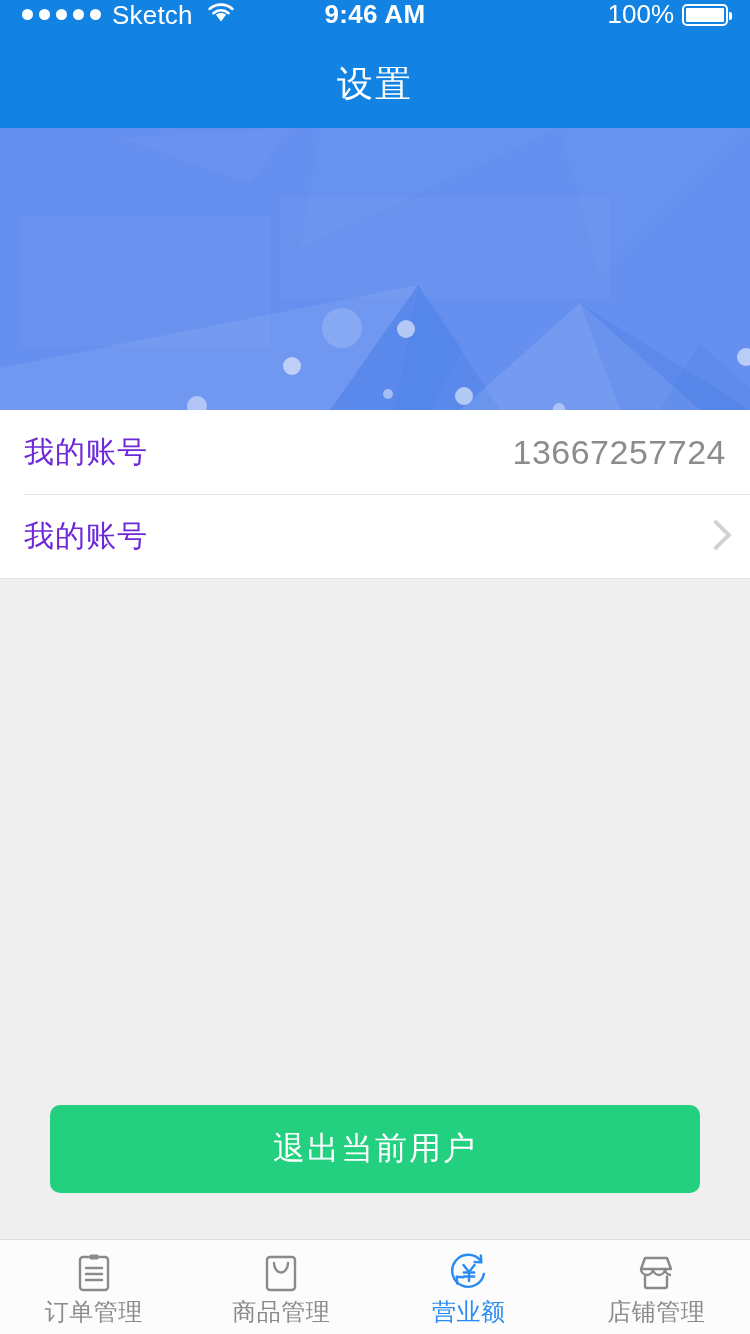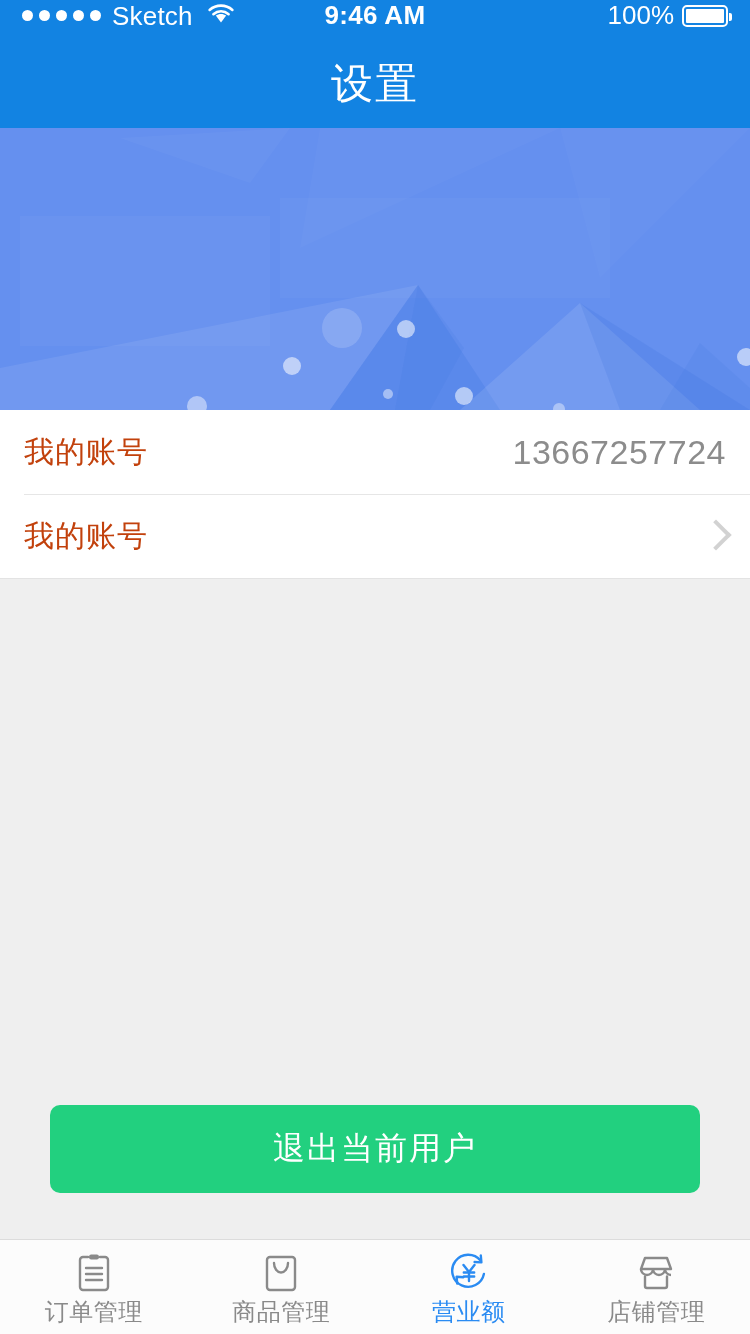"Sketch" .statusbar { align-items: flex-start -> flex-end; padding: 0 22px -> 10px 22px }
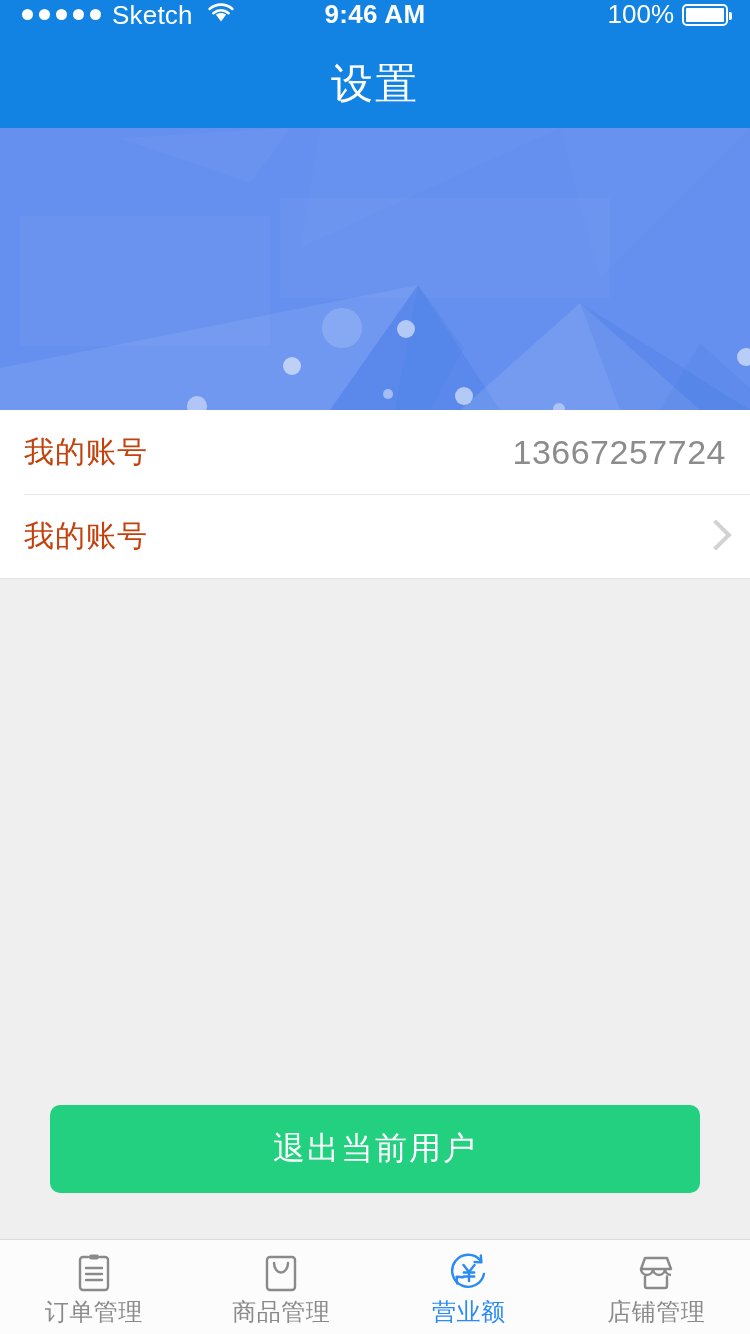"设置" .navbar .title { font-size: 42px -> 36px }
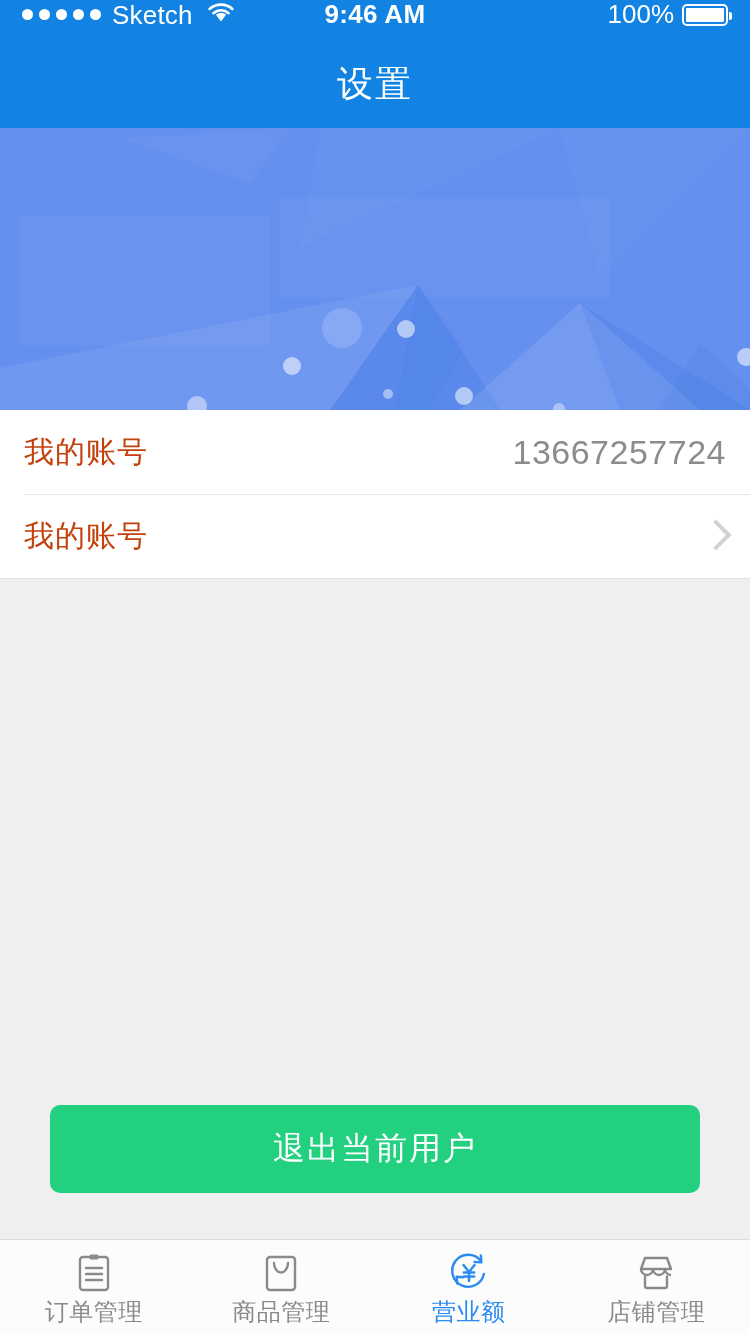"我的账号" .row .label { color: #c2410c -> #6d28d9 }
